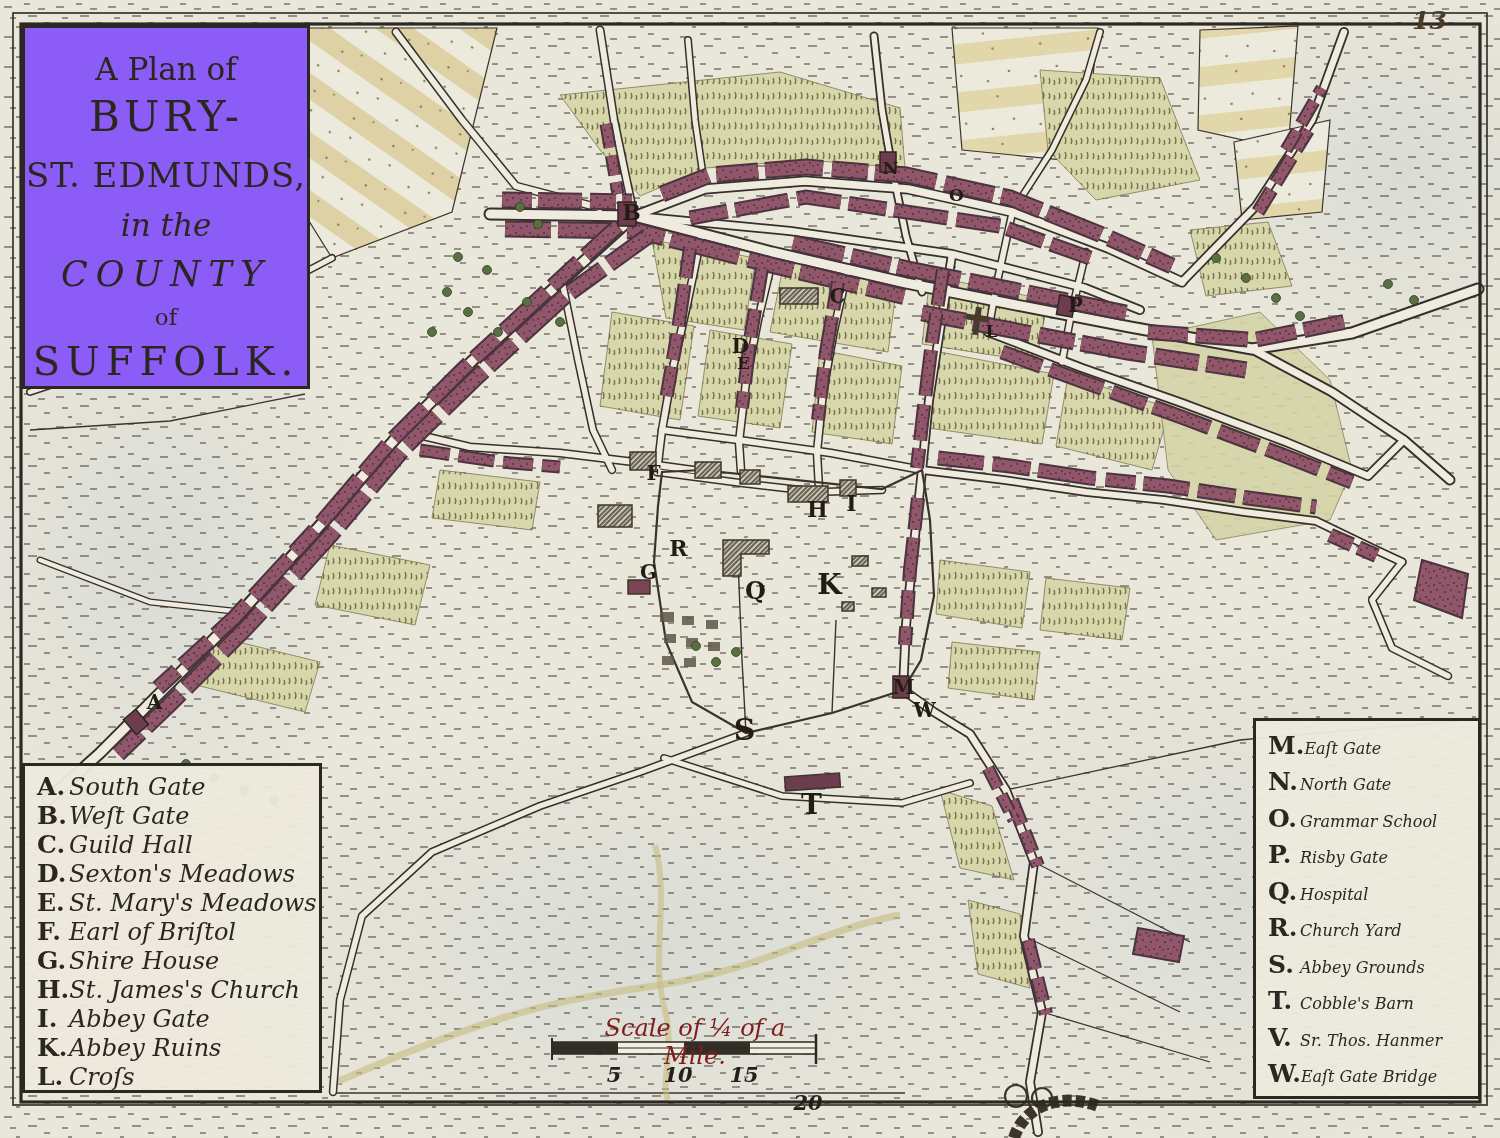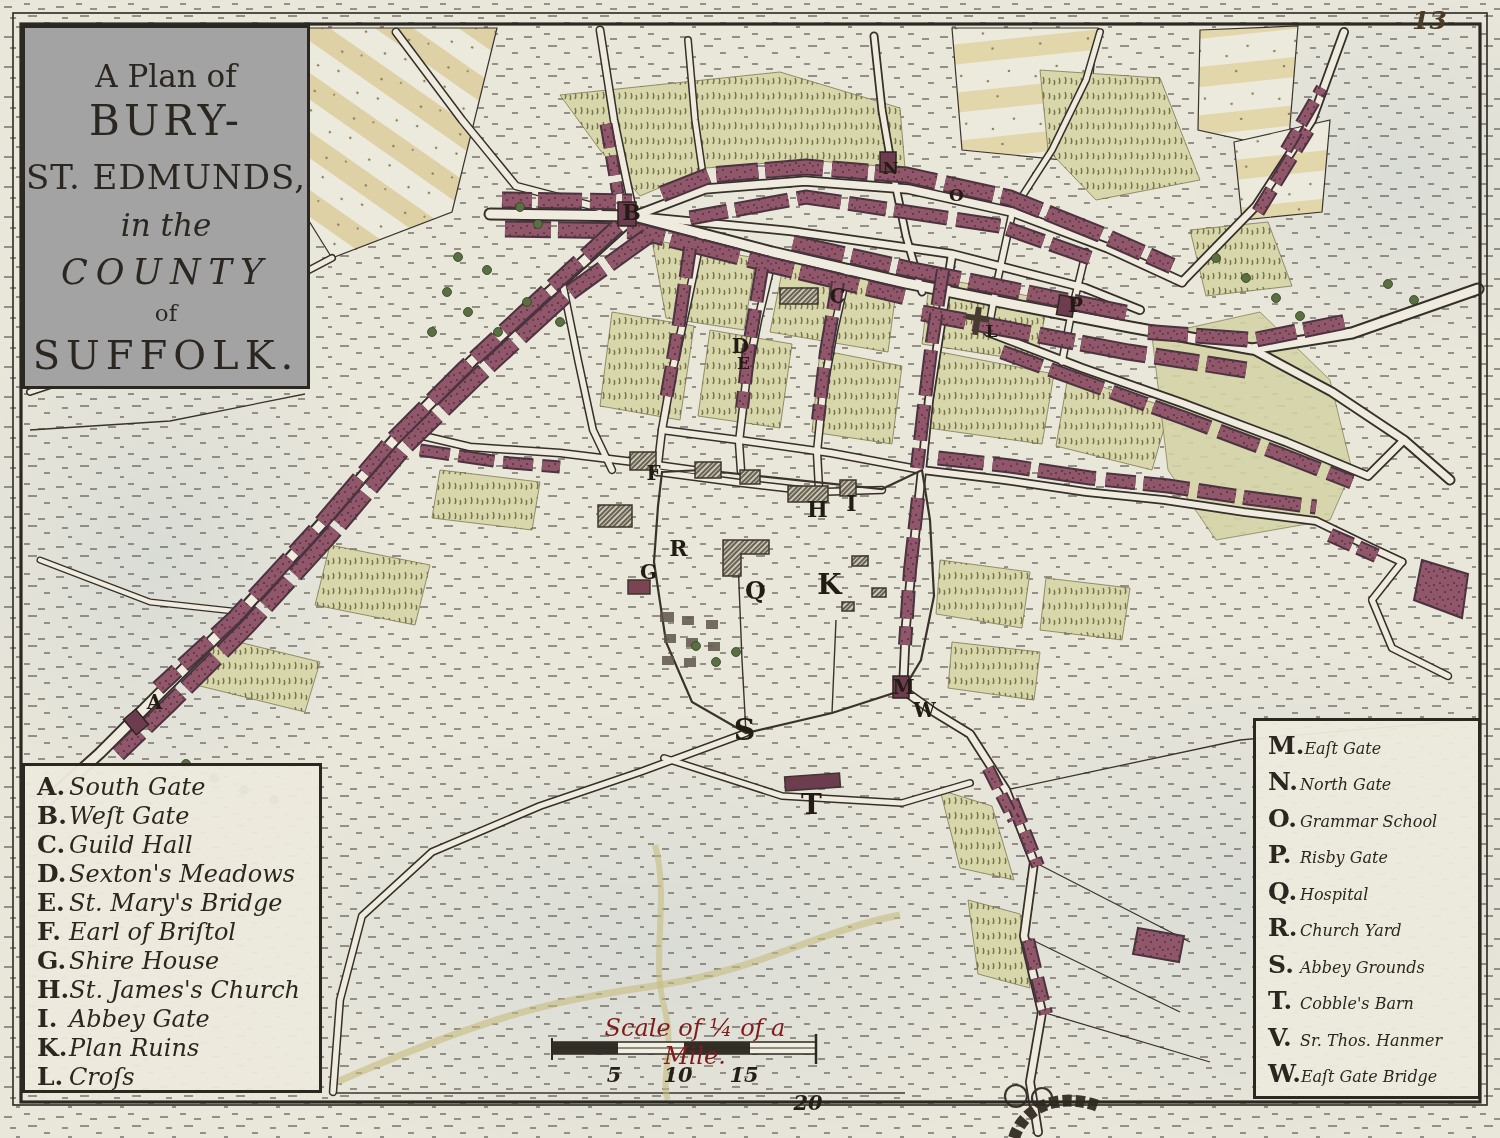"A Plan of" .title-box { background: #a3a3a3 -> #8b5cf6; justify-content: center -> space-between }
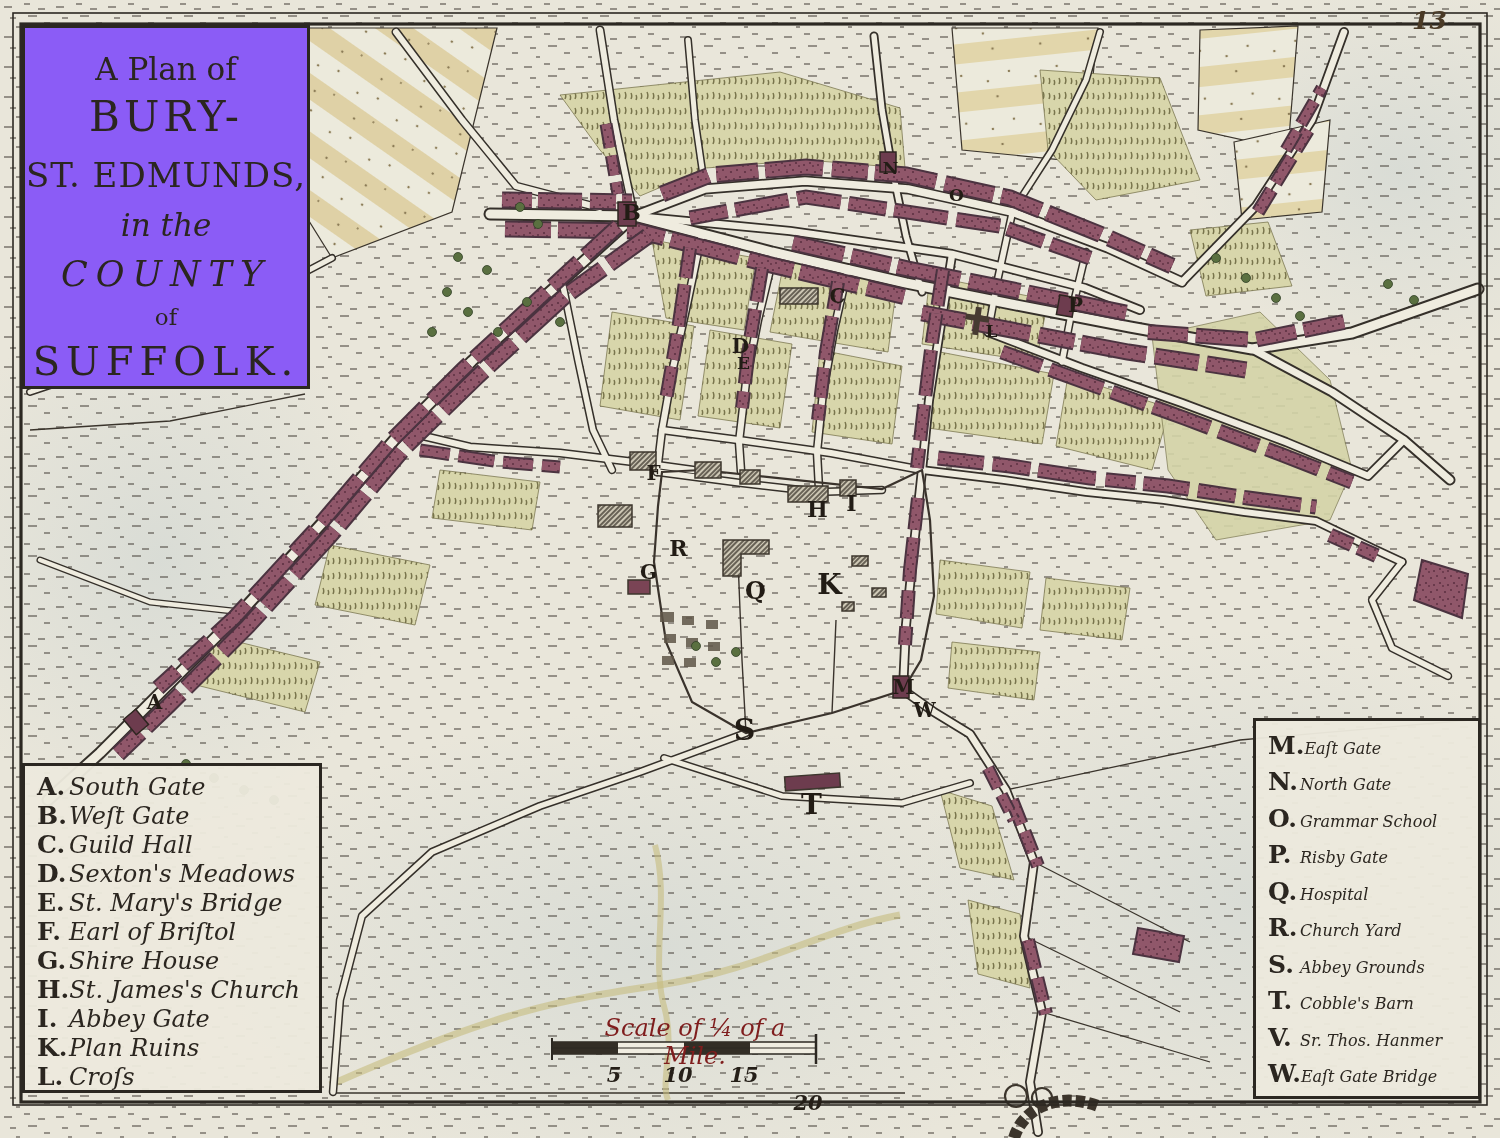"St. Mary's Bridge" span.lab { text: Bridge -> Meadows }
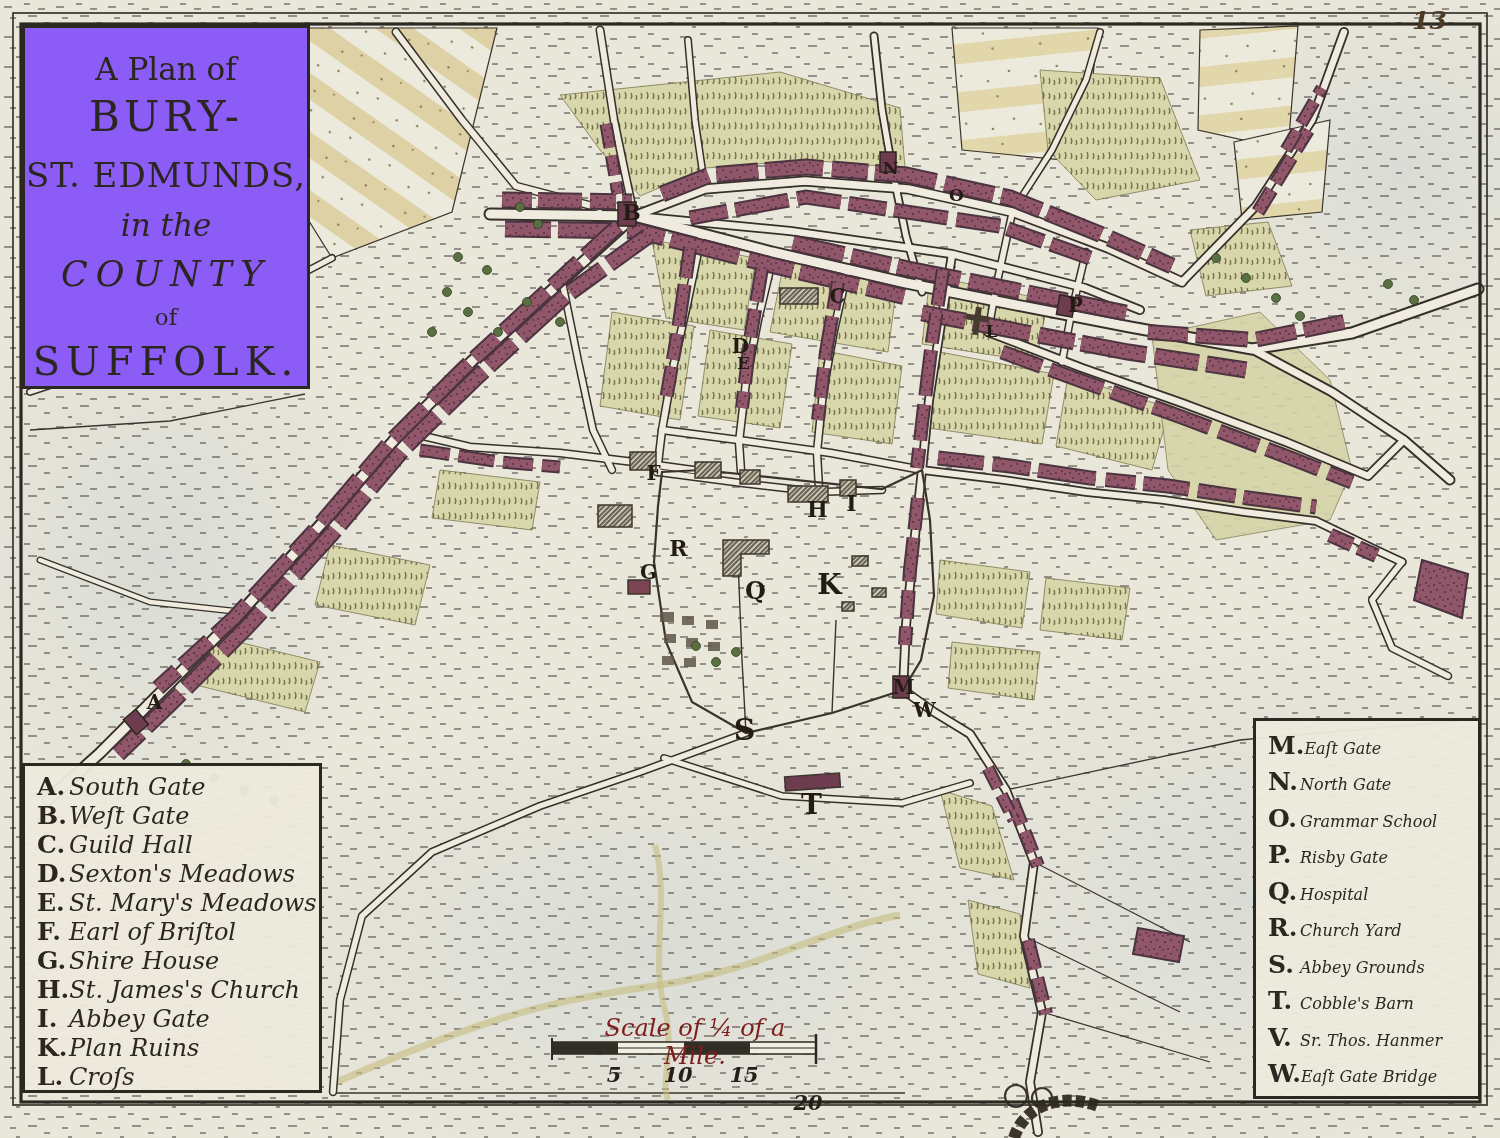"Plan Ruins" span.lab { text: Plan -> Abbey }
